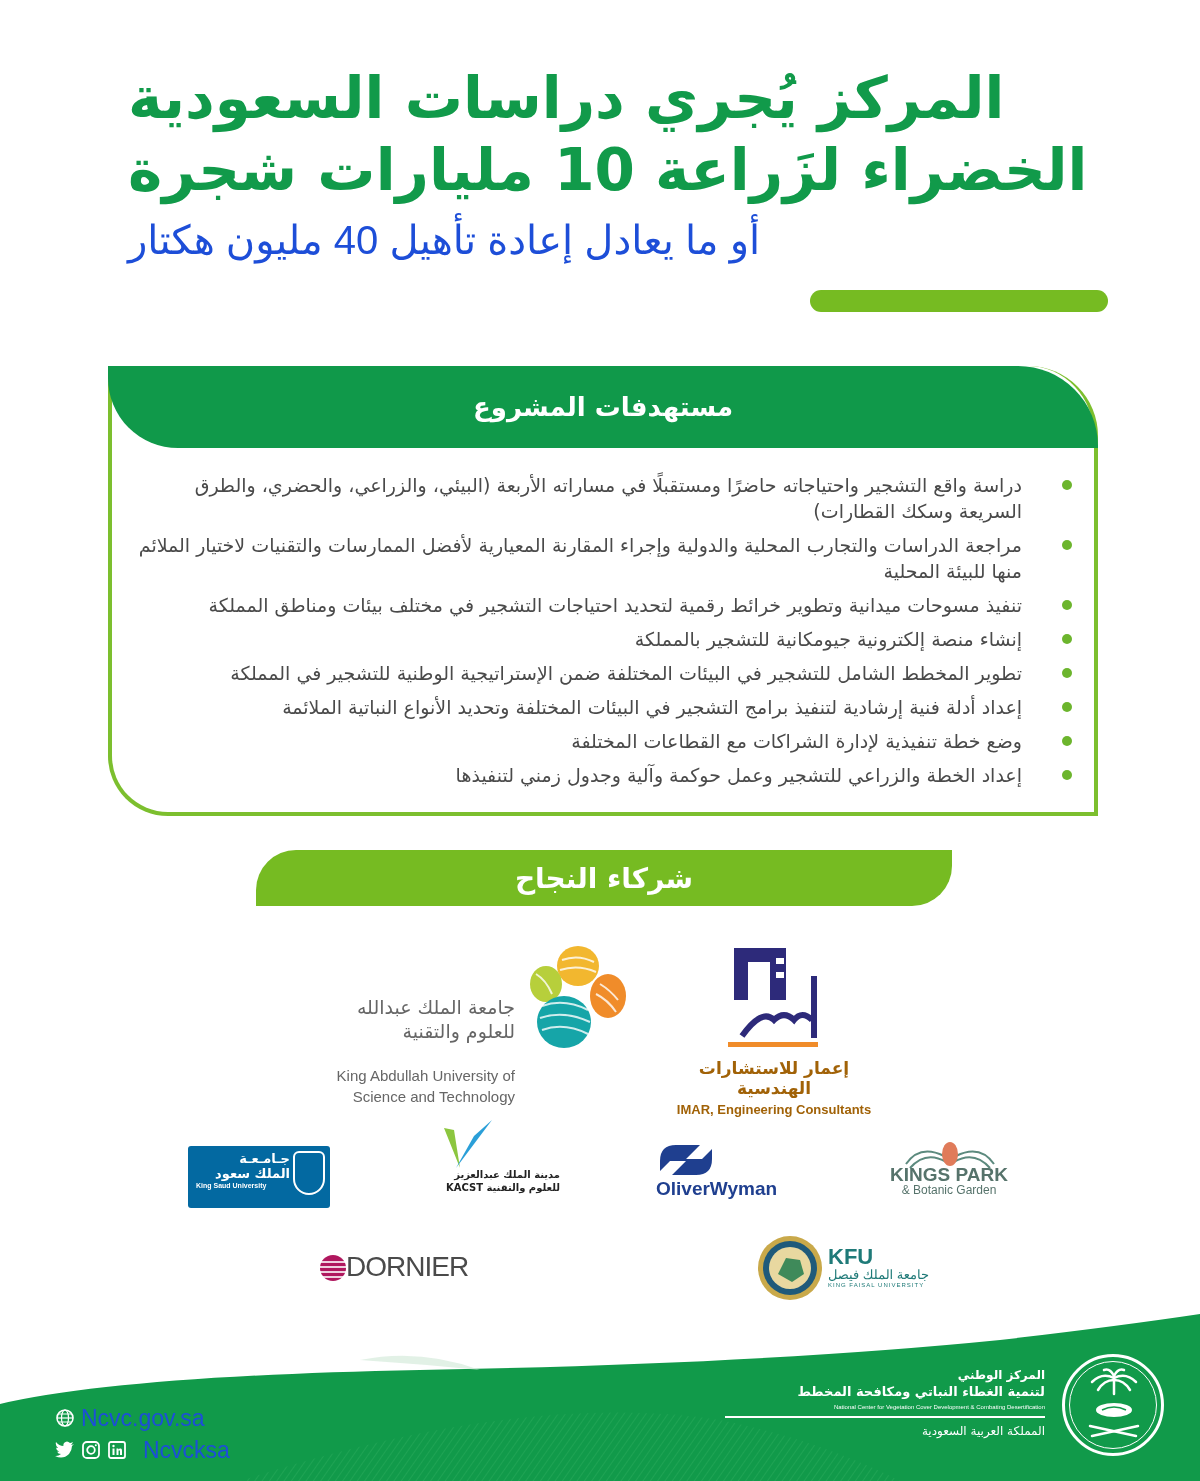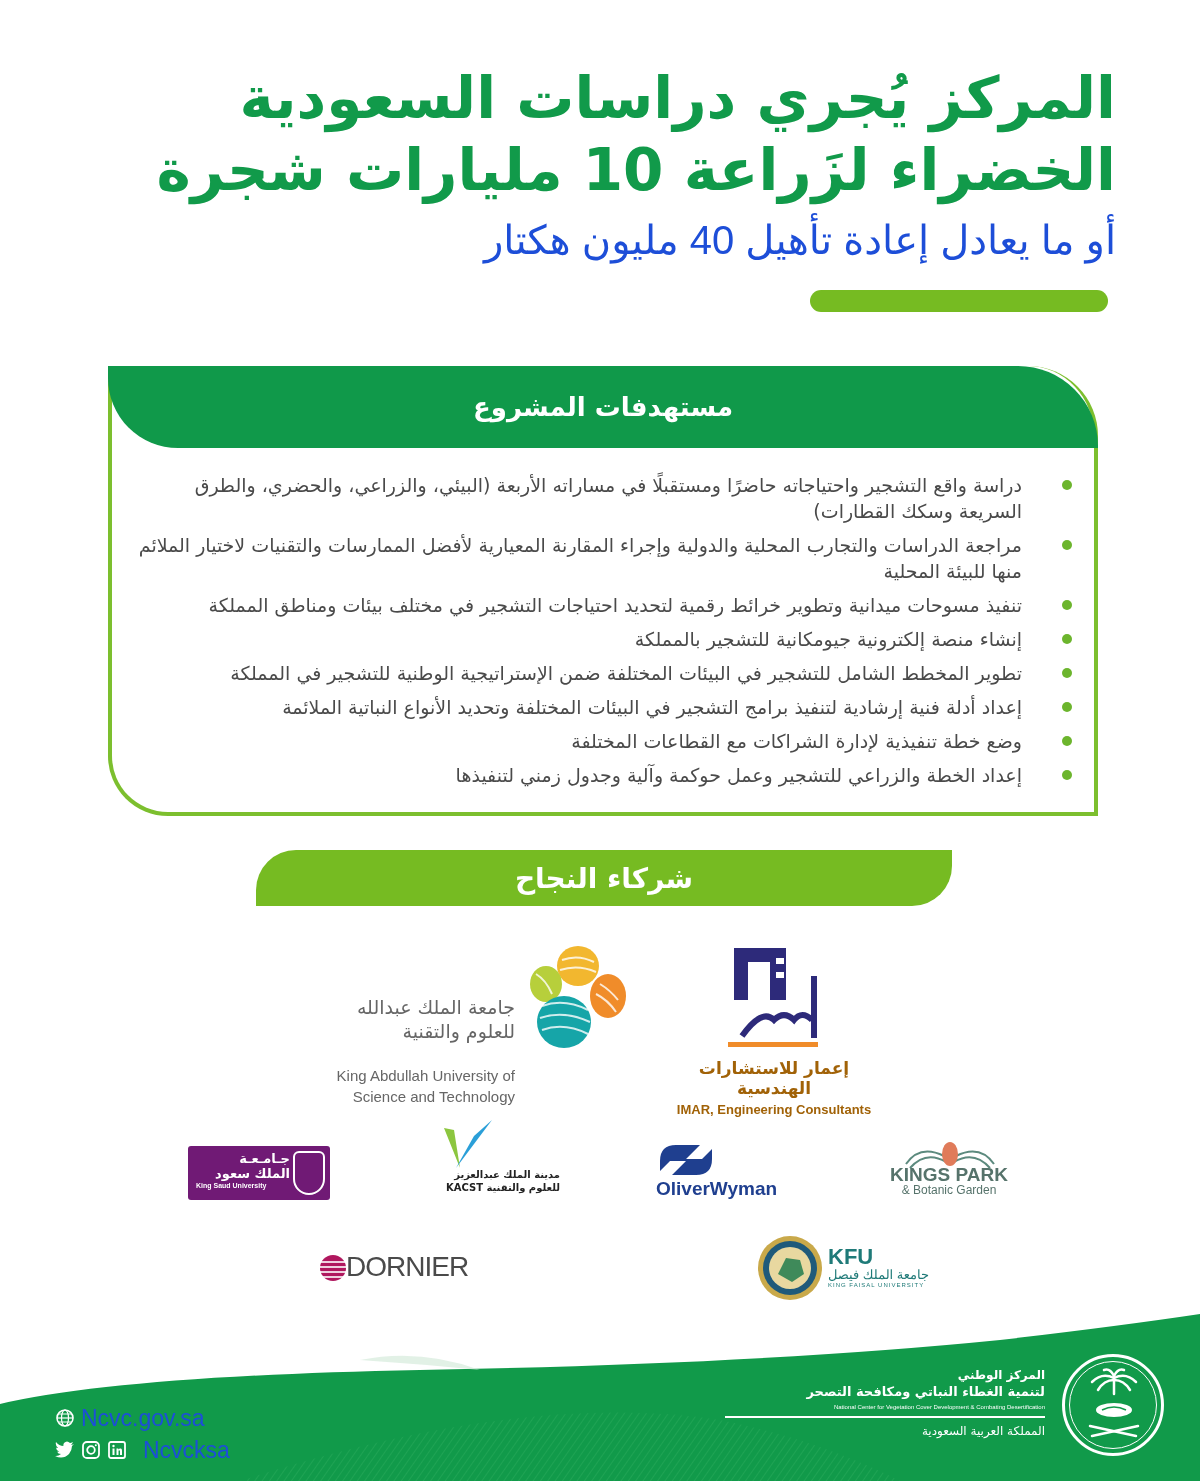"المركز يُجري دراسات السعودية" .headline { right: 84px -> 92px; text-align: right -> left }
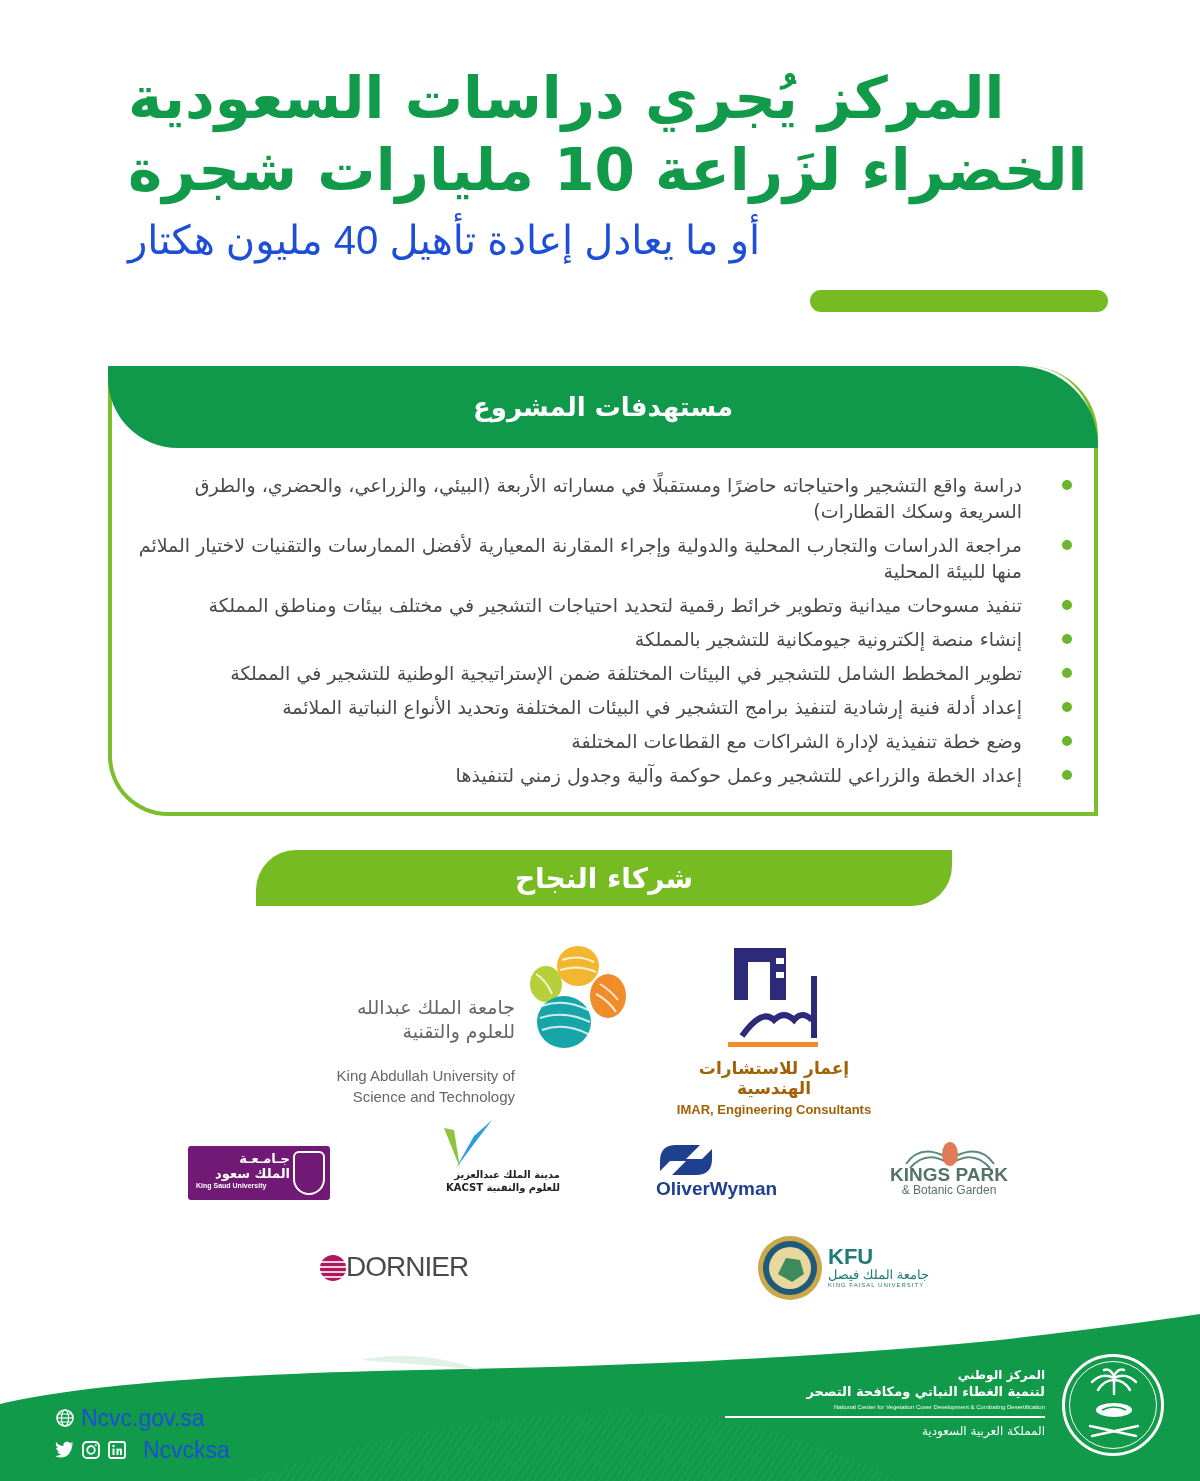"جـامـعـة" .ksu { background: #701a75 -> #0369a1; height: 54px -> 62px }
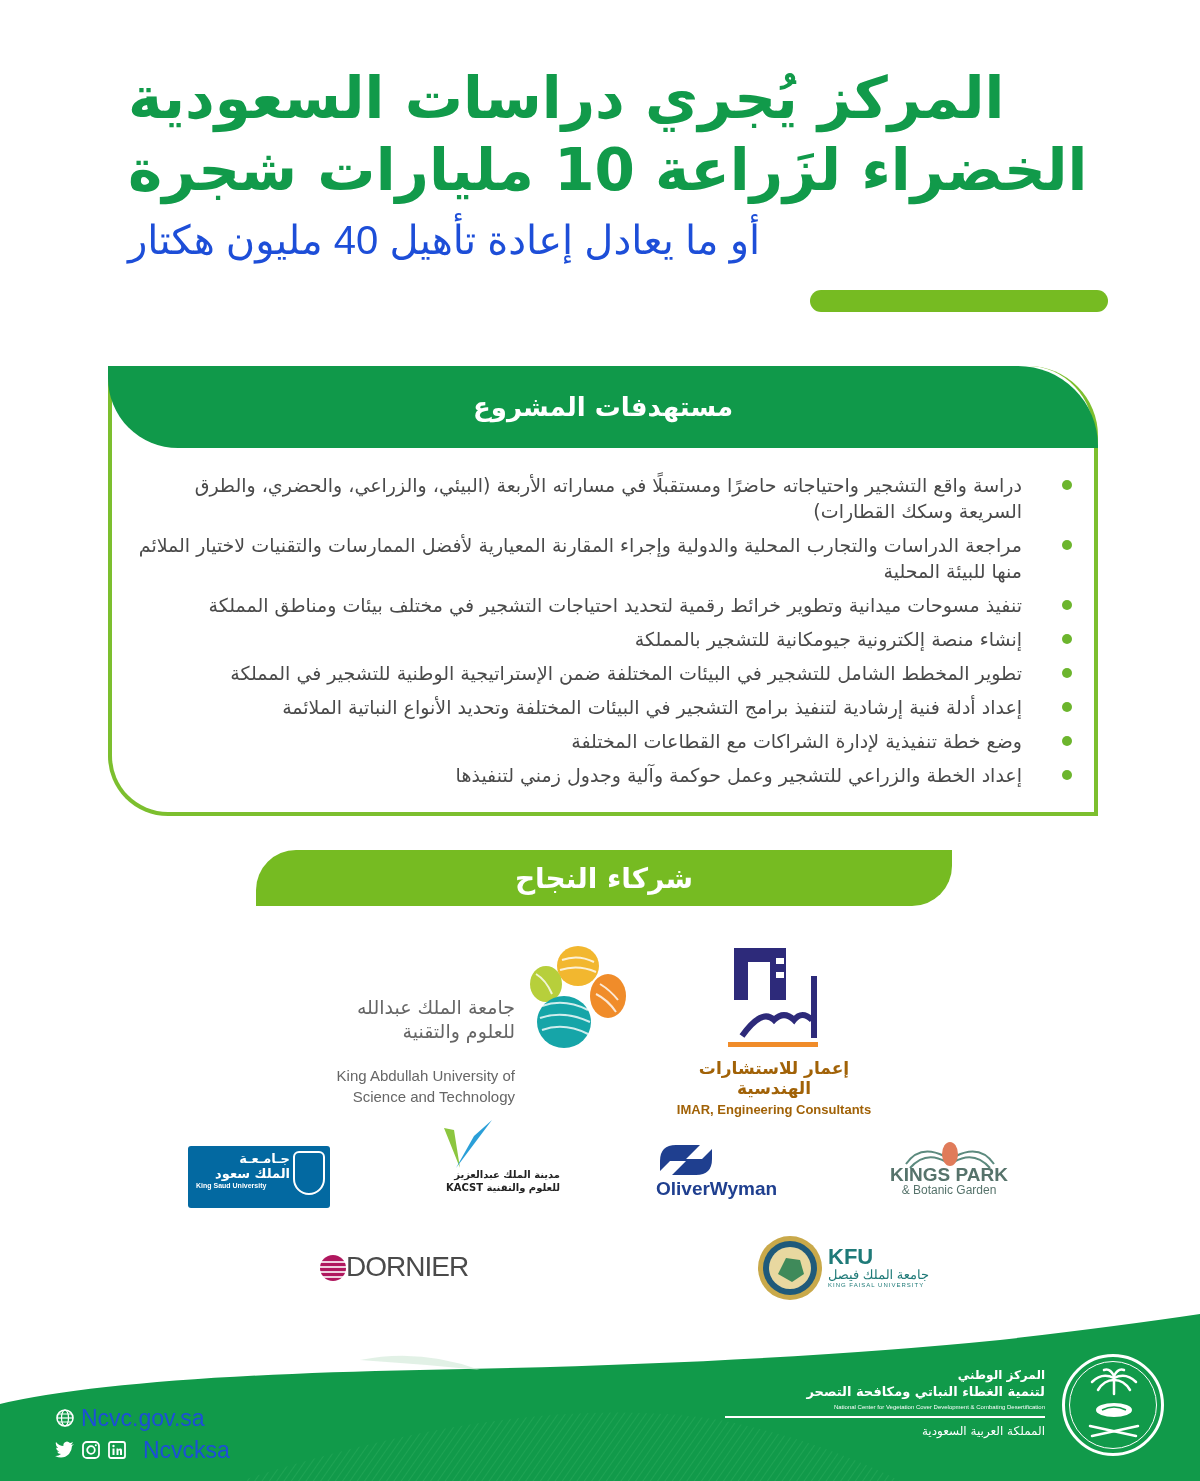"لتنمية الغطاء النباتي ومكافحة التصحر" div.l2 { text: التصحر -> المخطط }
